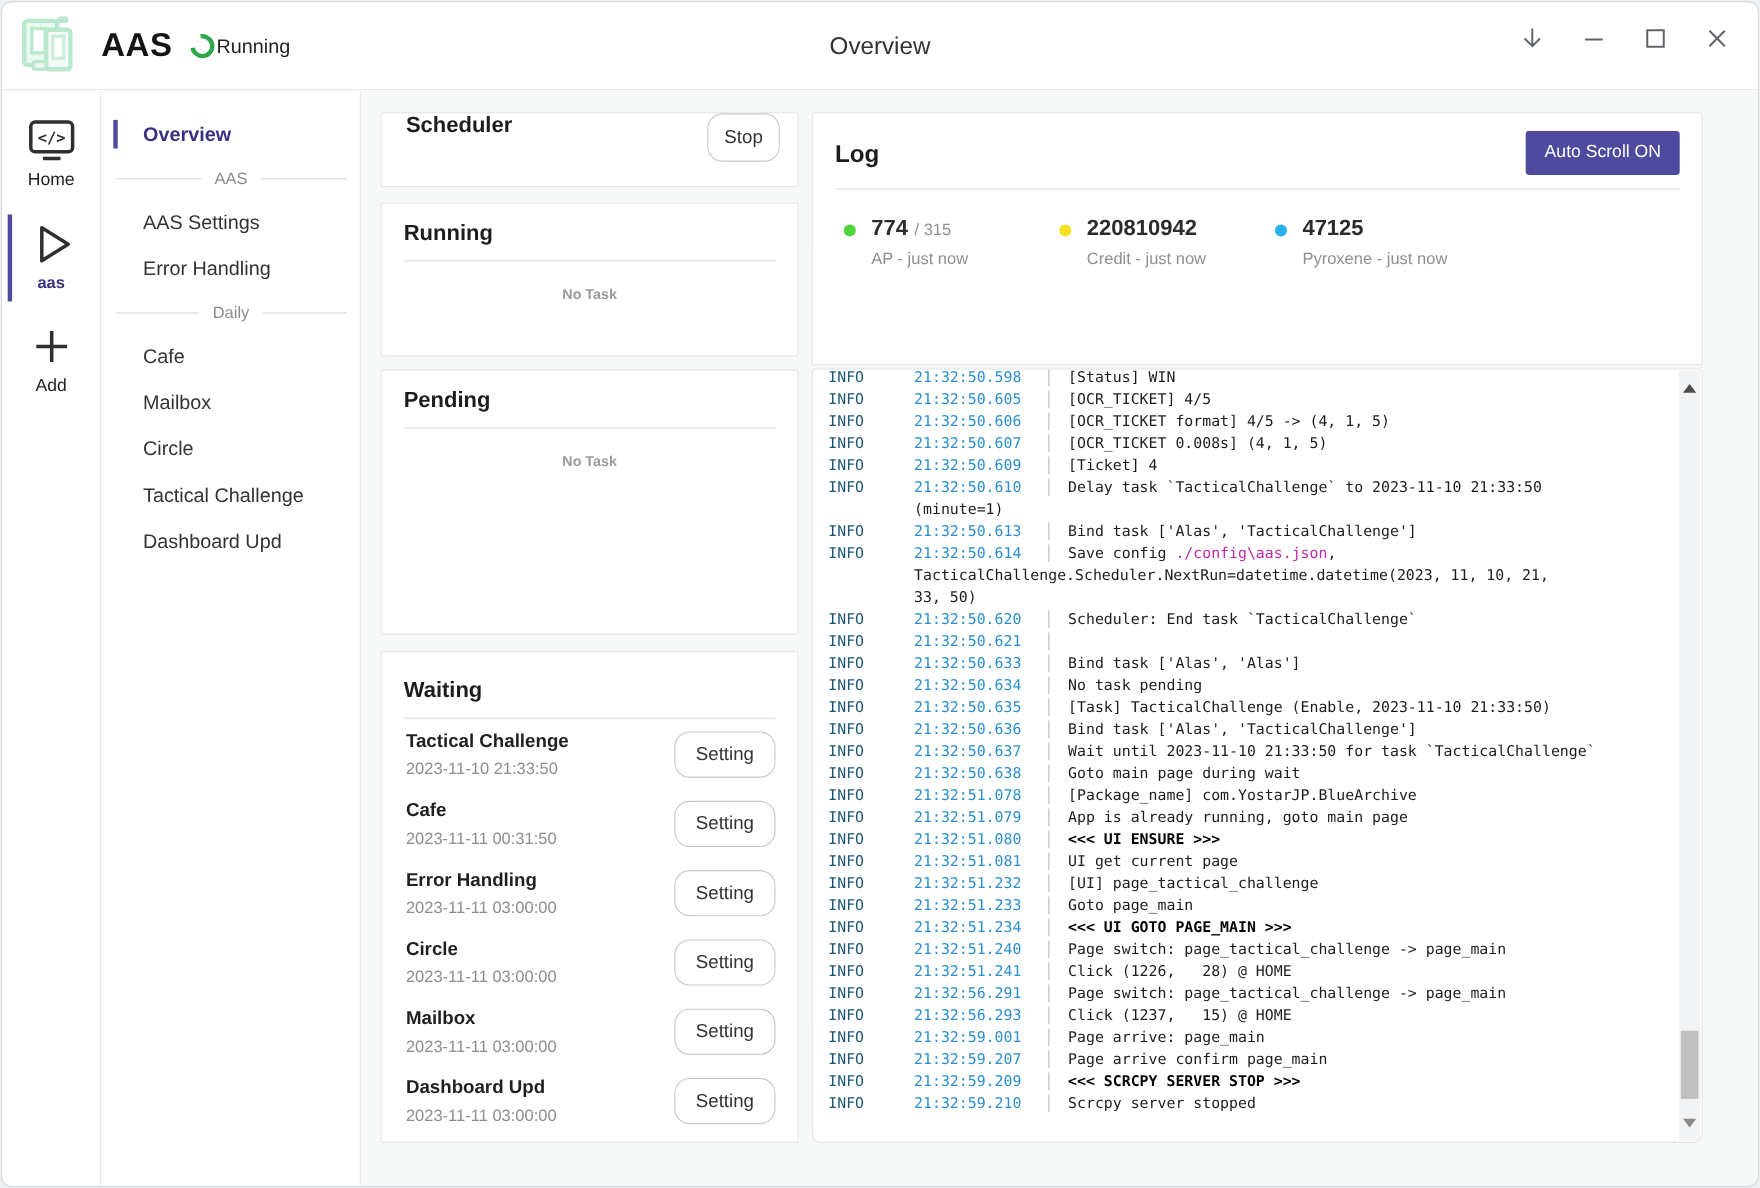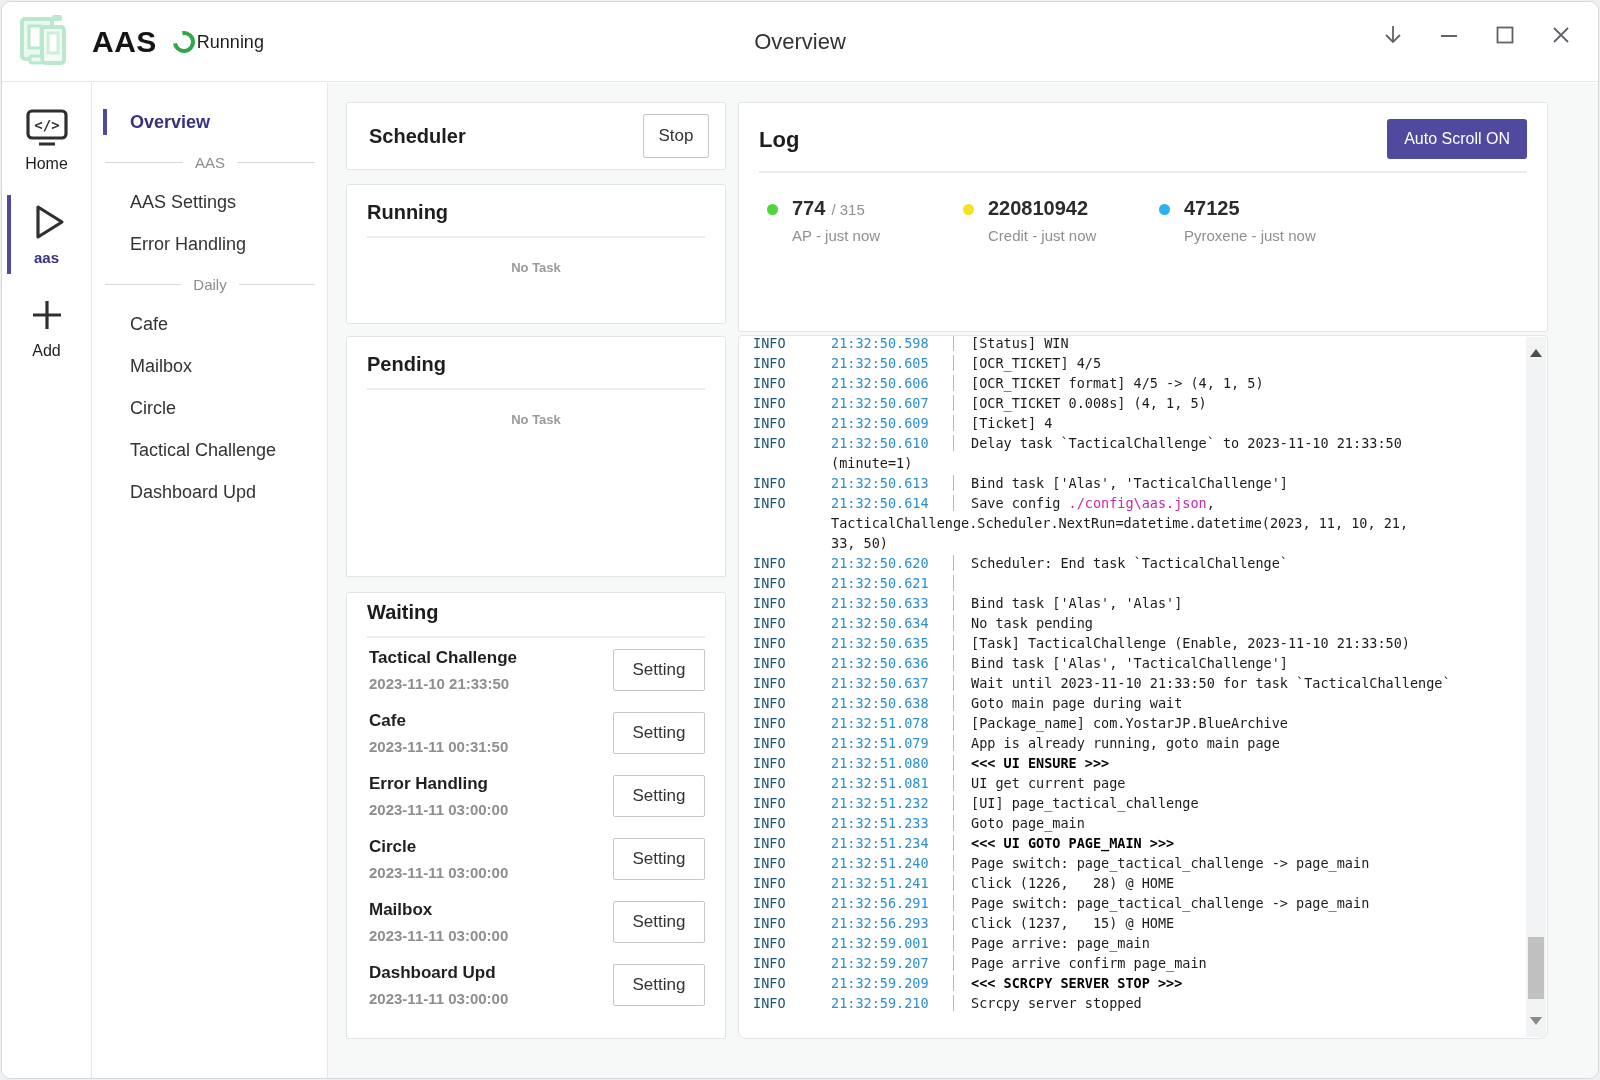"Scheduler" .scheduler-card { align-items: center -> flex-start }
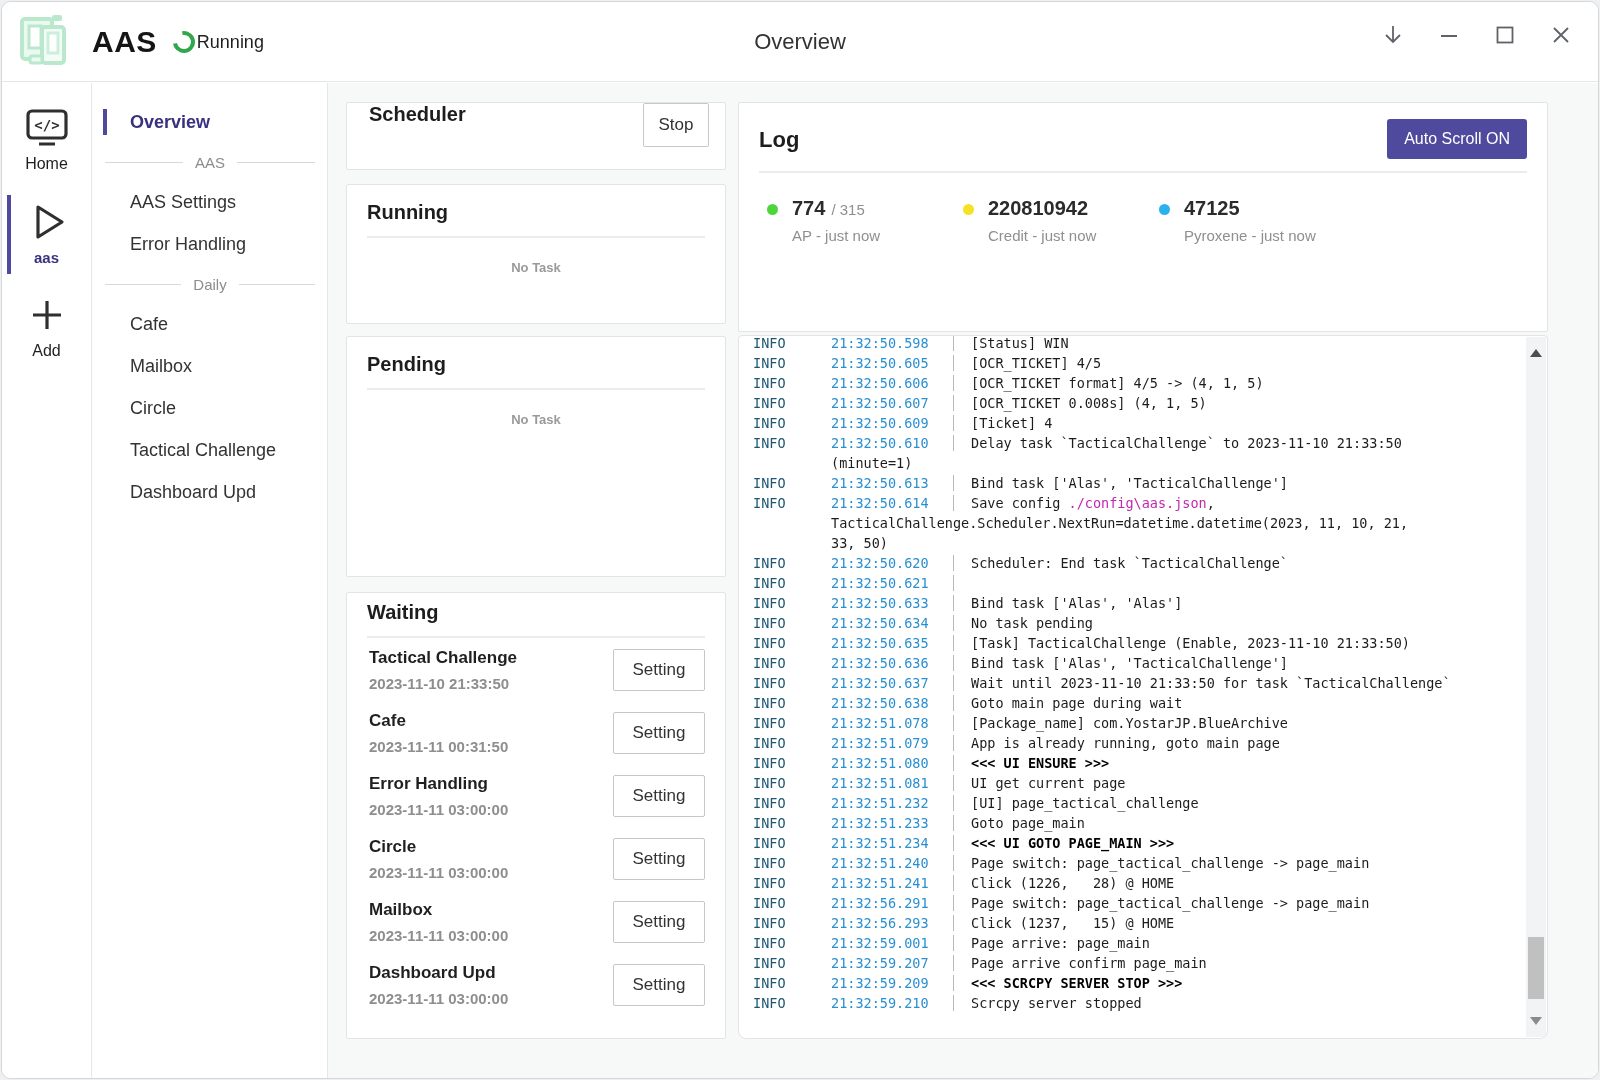"Stop" .btn { border-radius: 2px -> 14px }
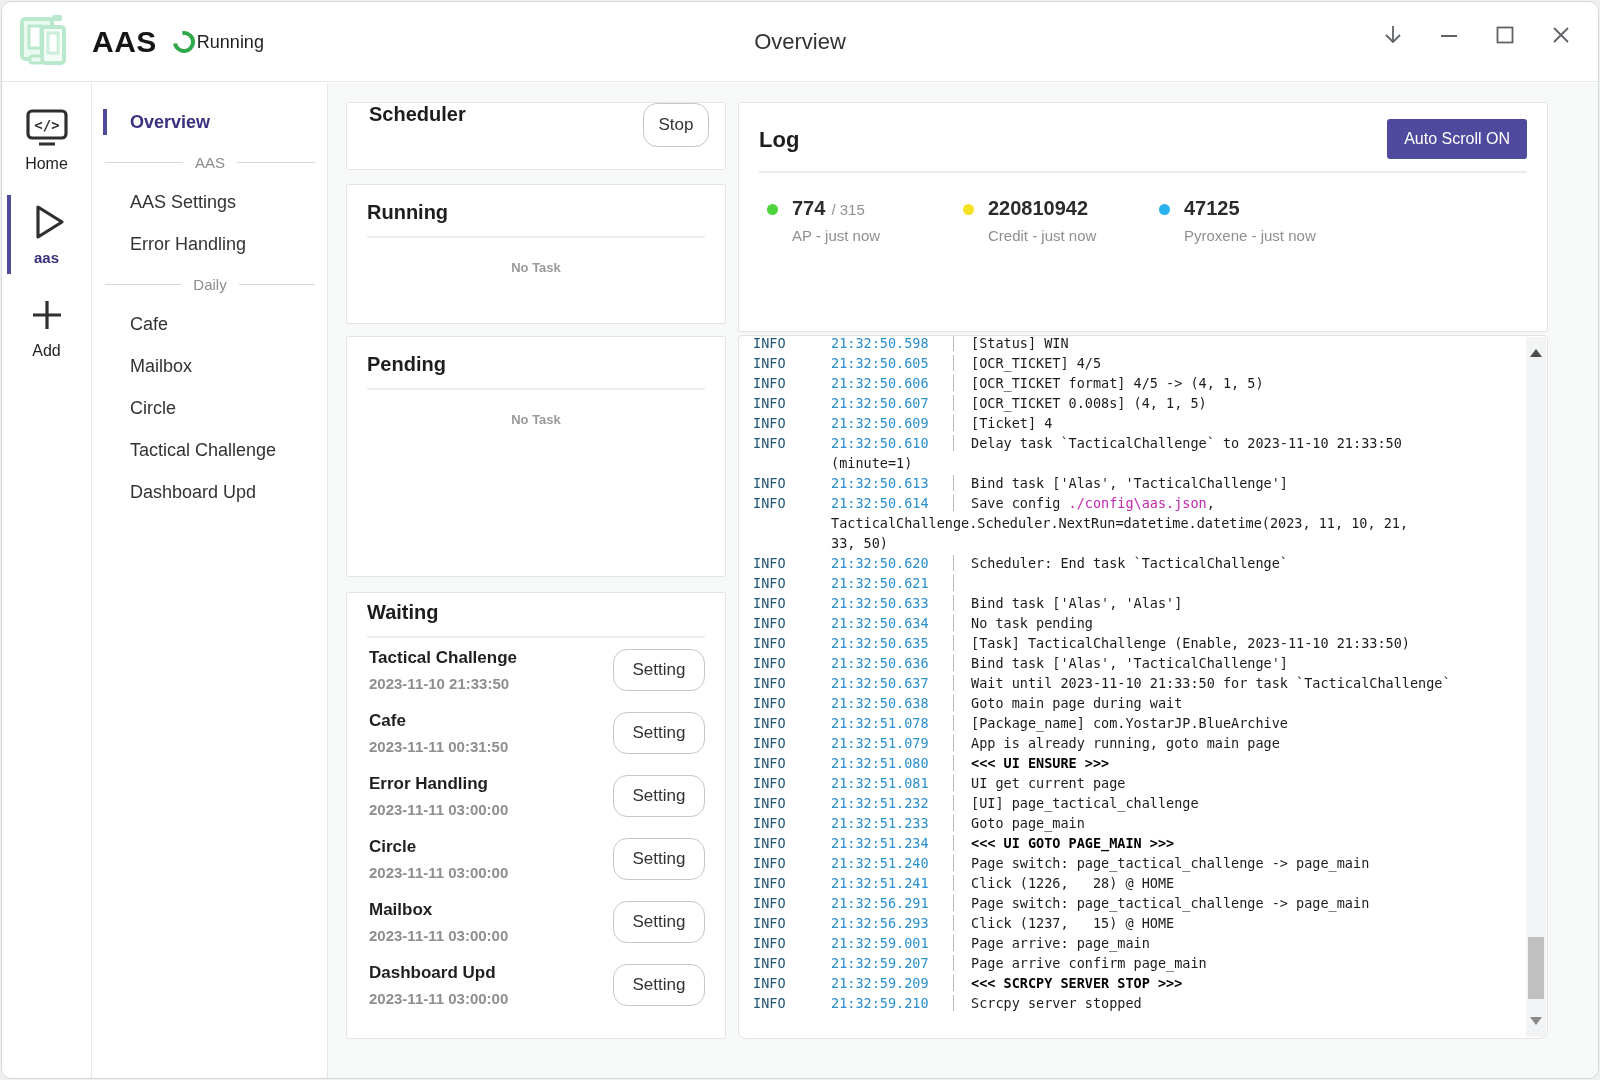"Waiting" .waiting-card { padding: 8px 20px -> 24px 20px }
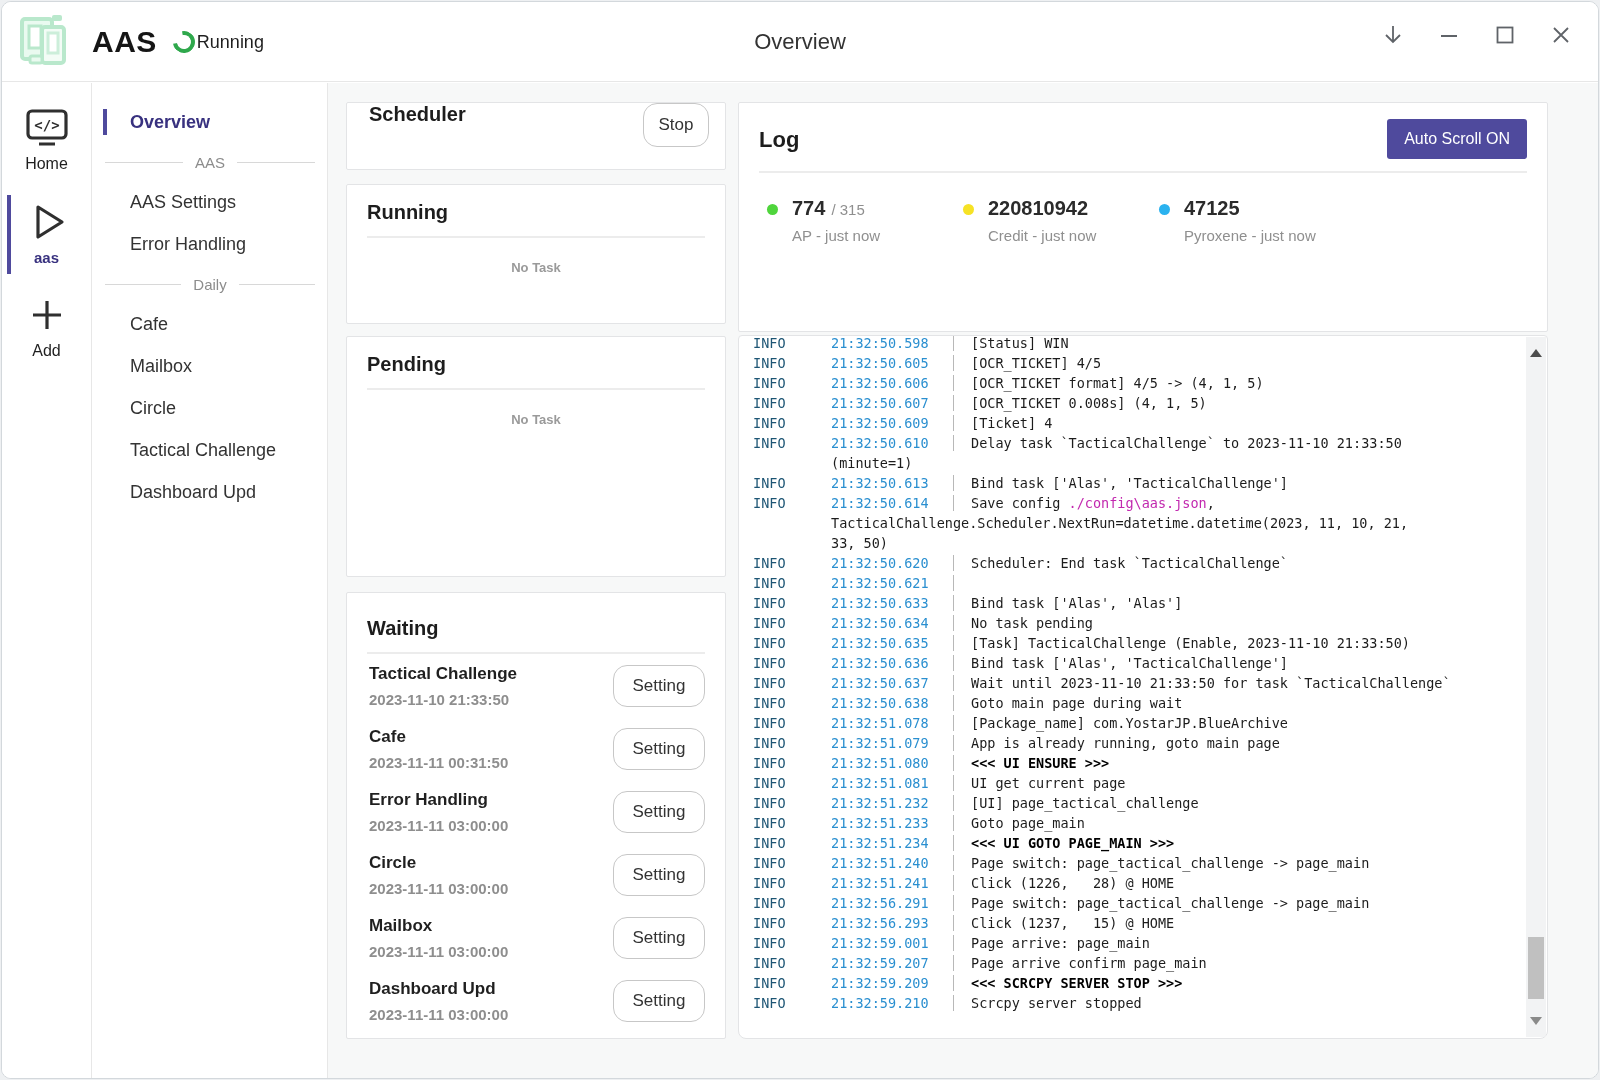"2023-11-10 21:33:50" .wait-time { font-weight: bold -> normal }
